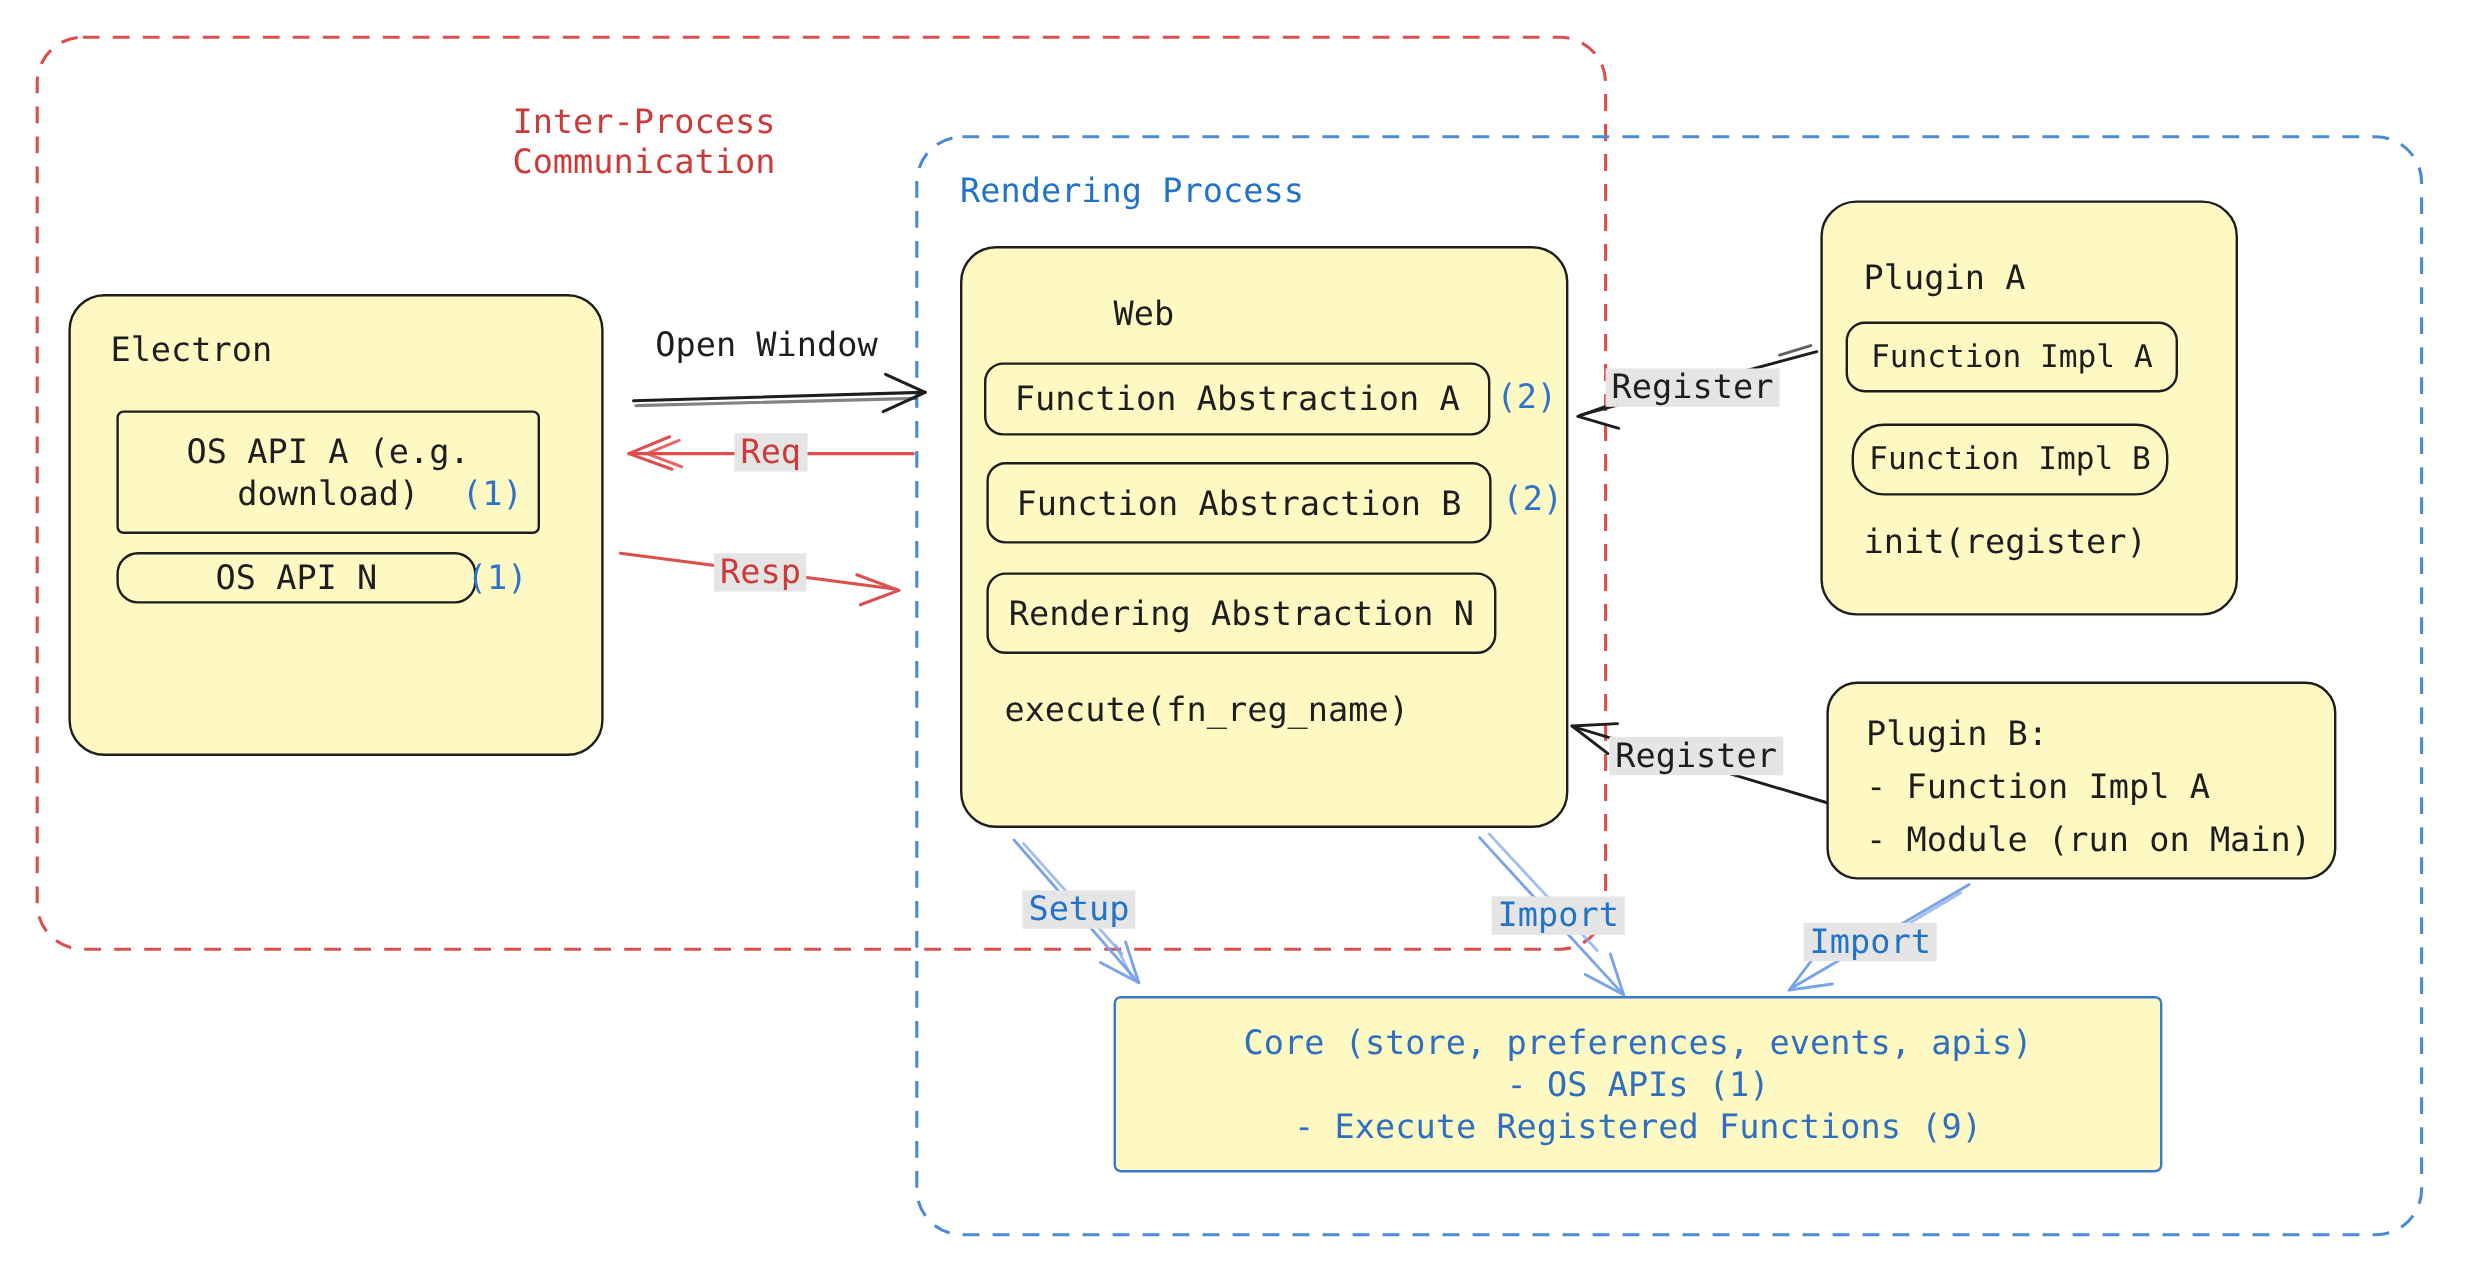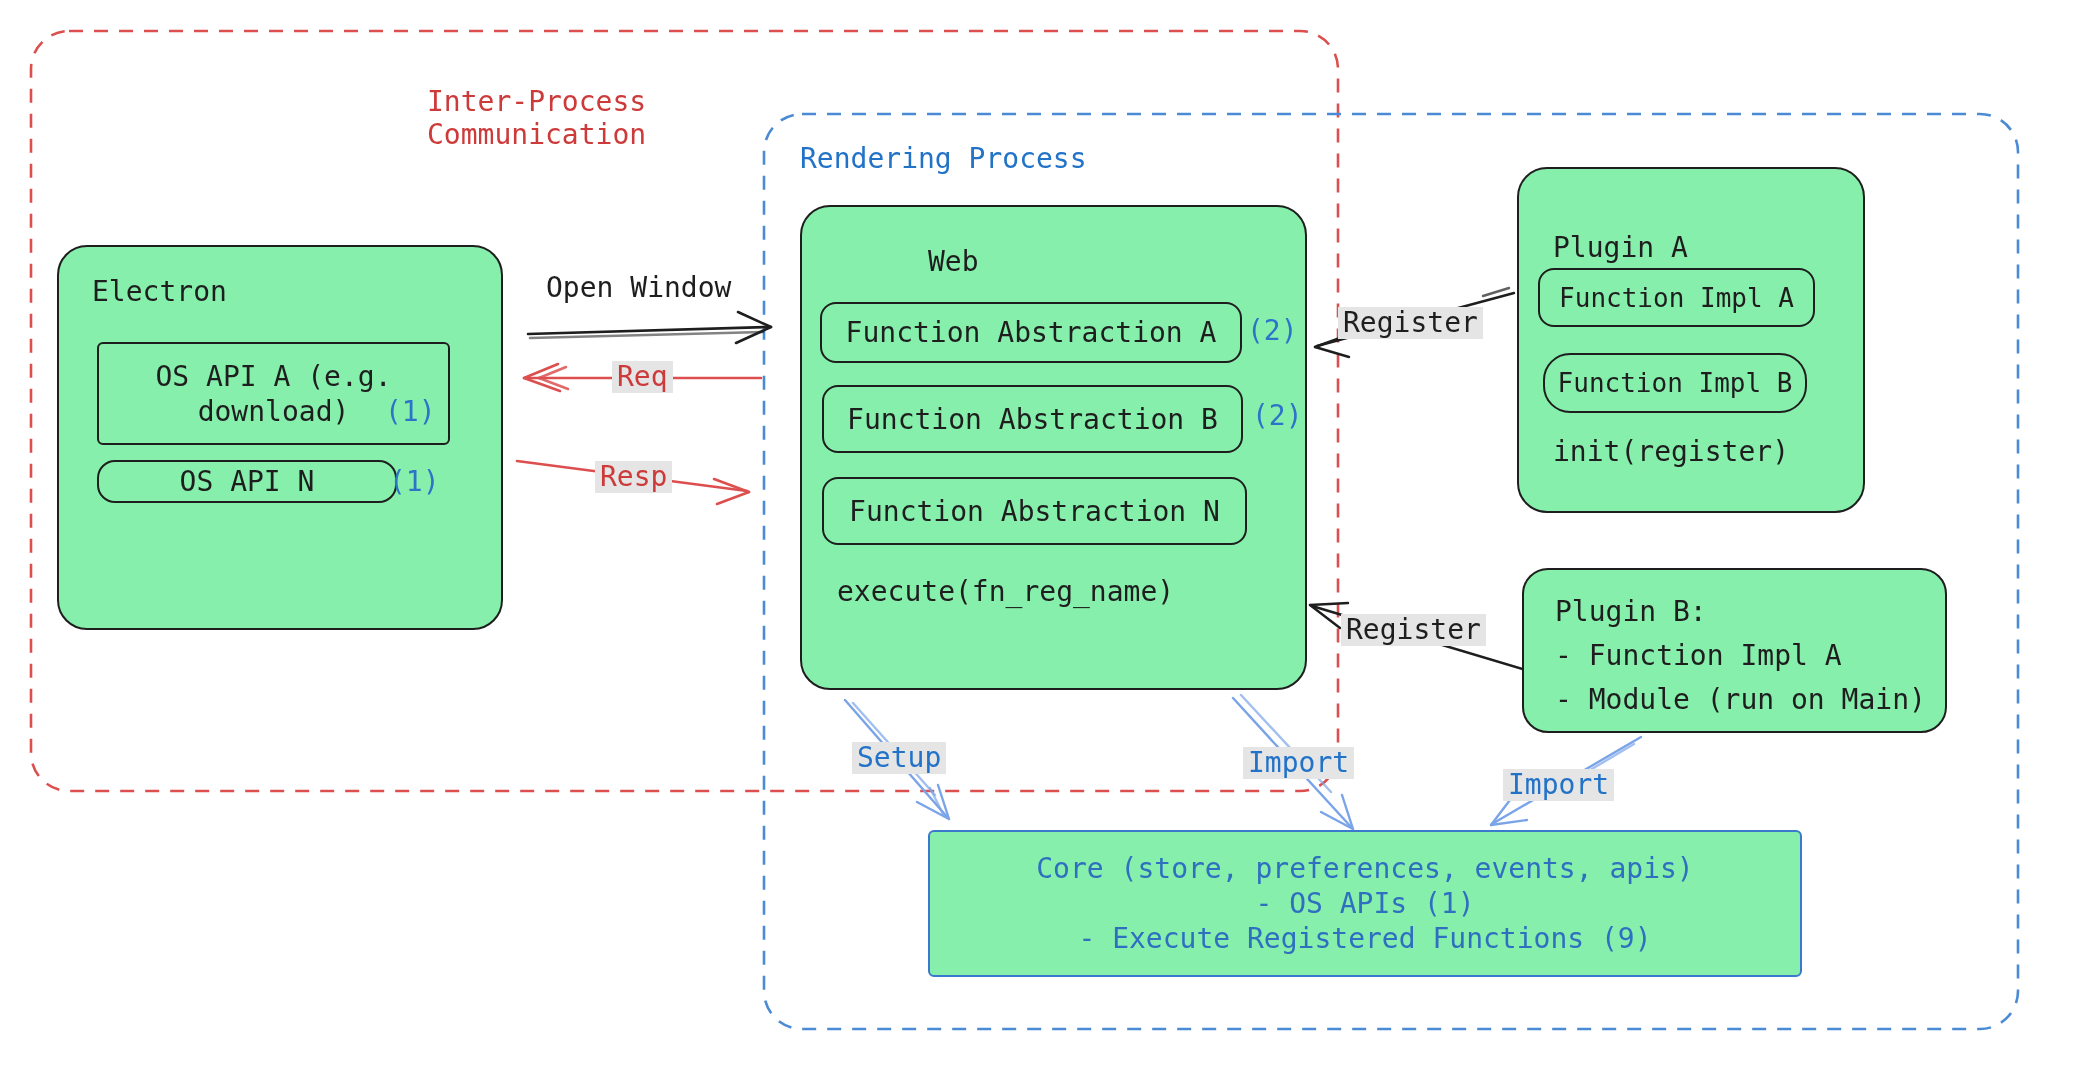"Plugin A" div.lbl { margin-top: 16px -> none }
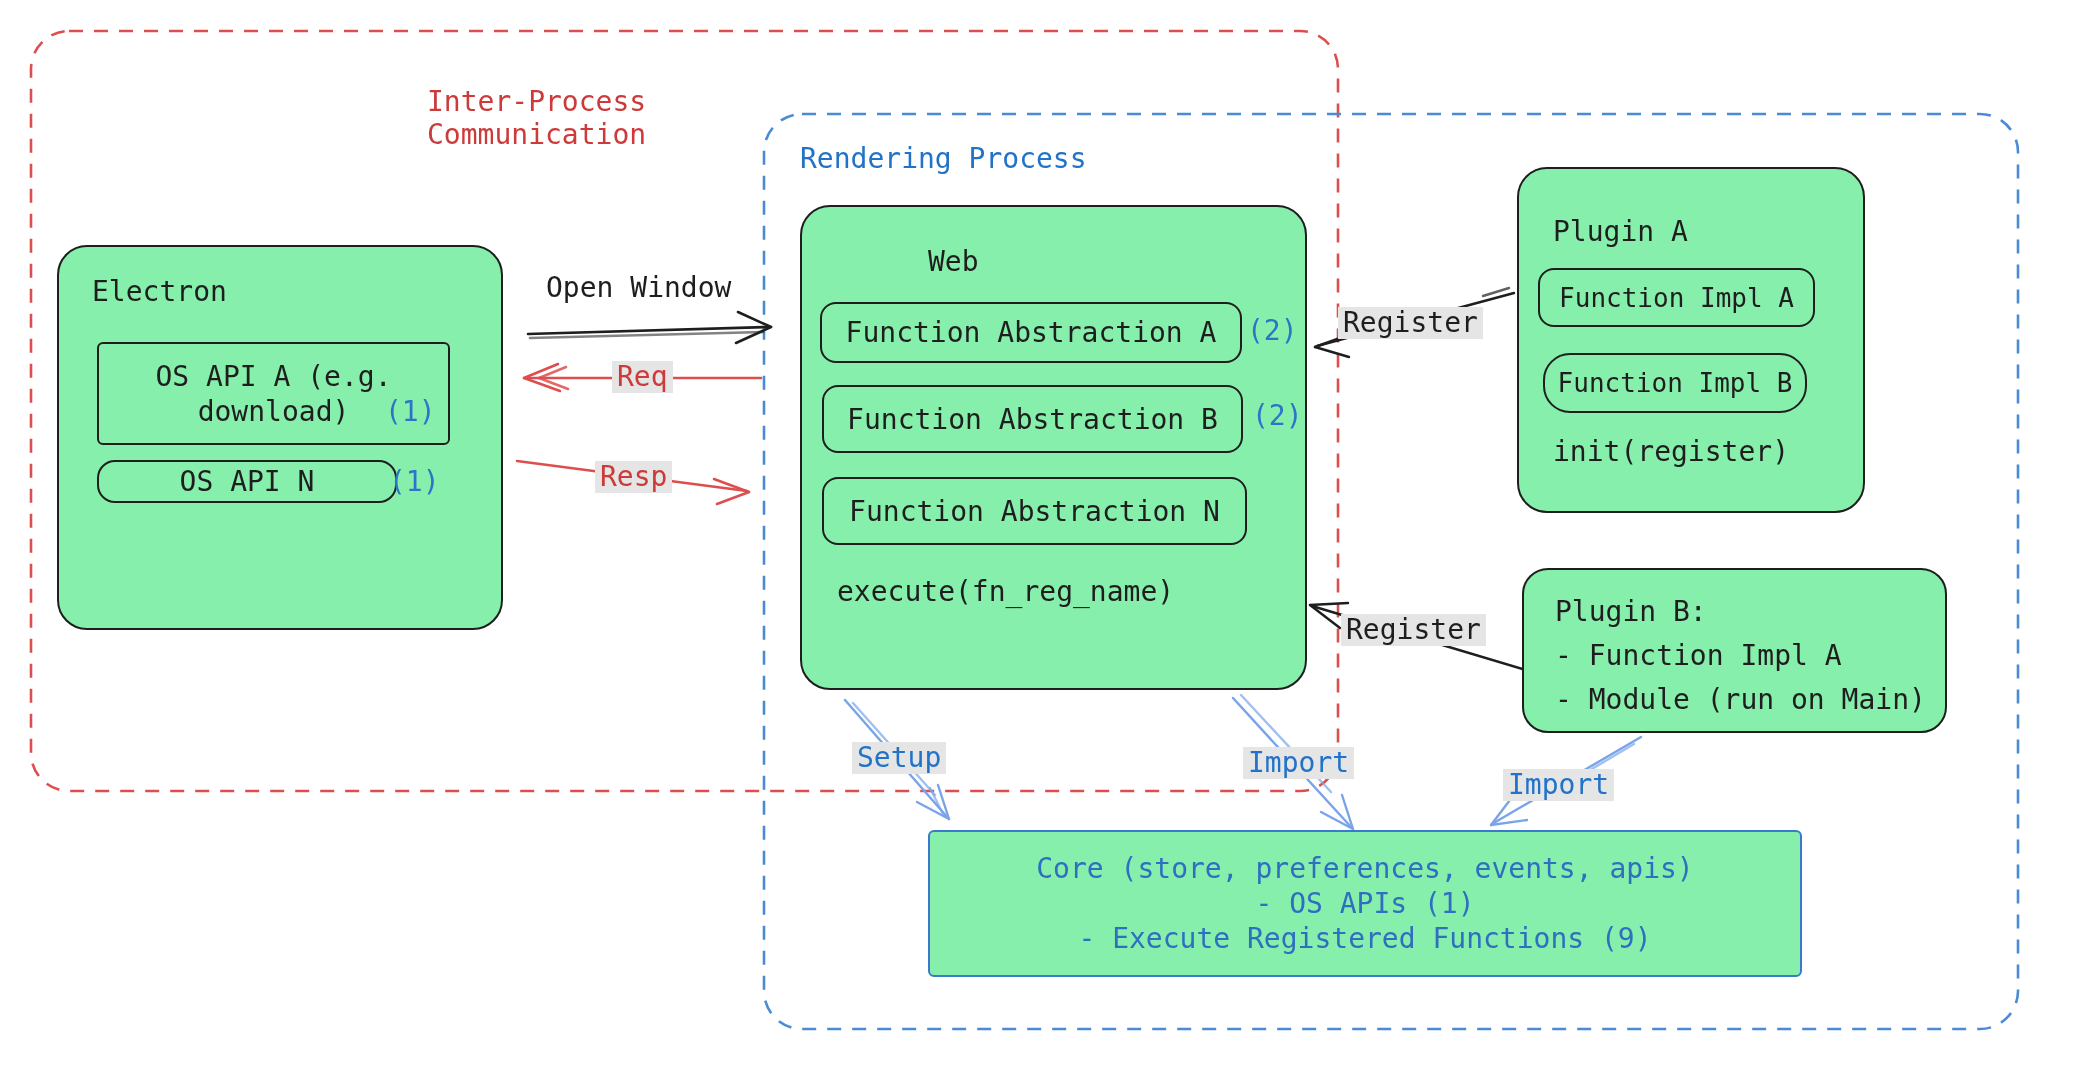"Function Impl A" .box { background: #86efac -> #fef9c3 }
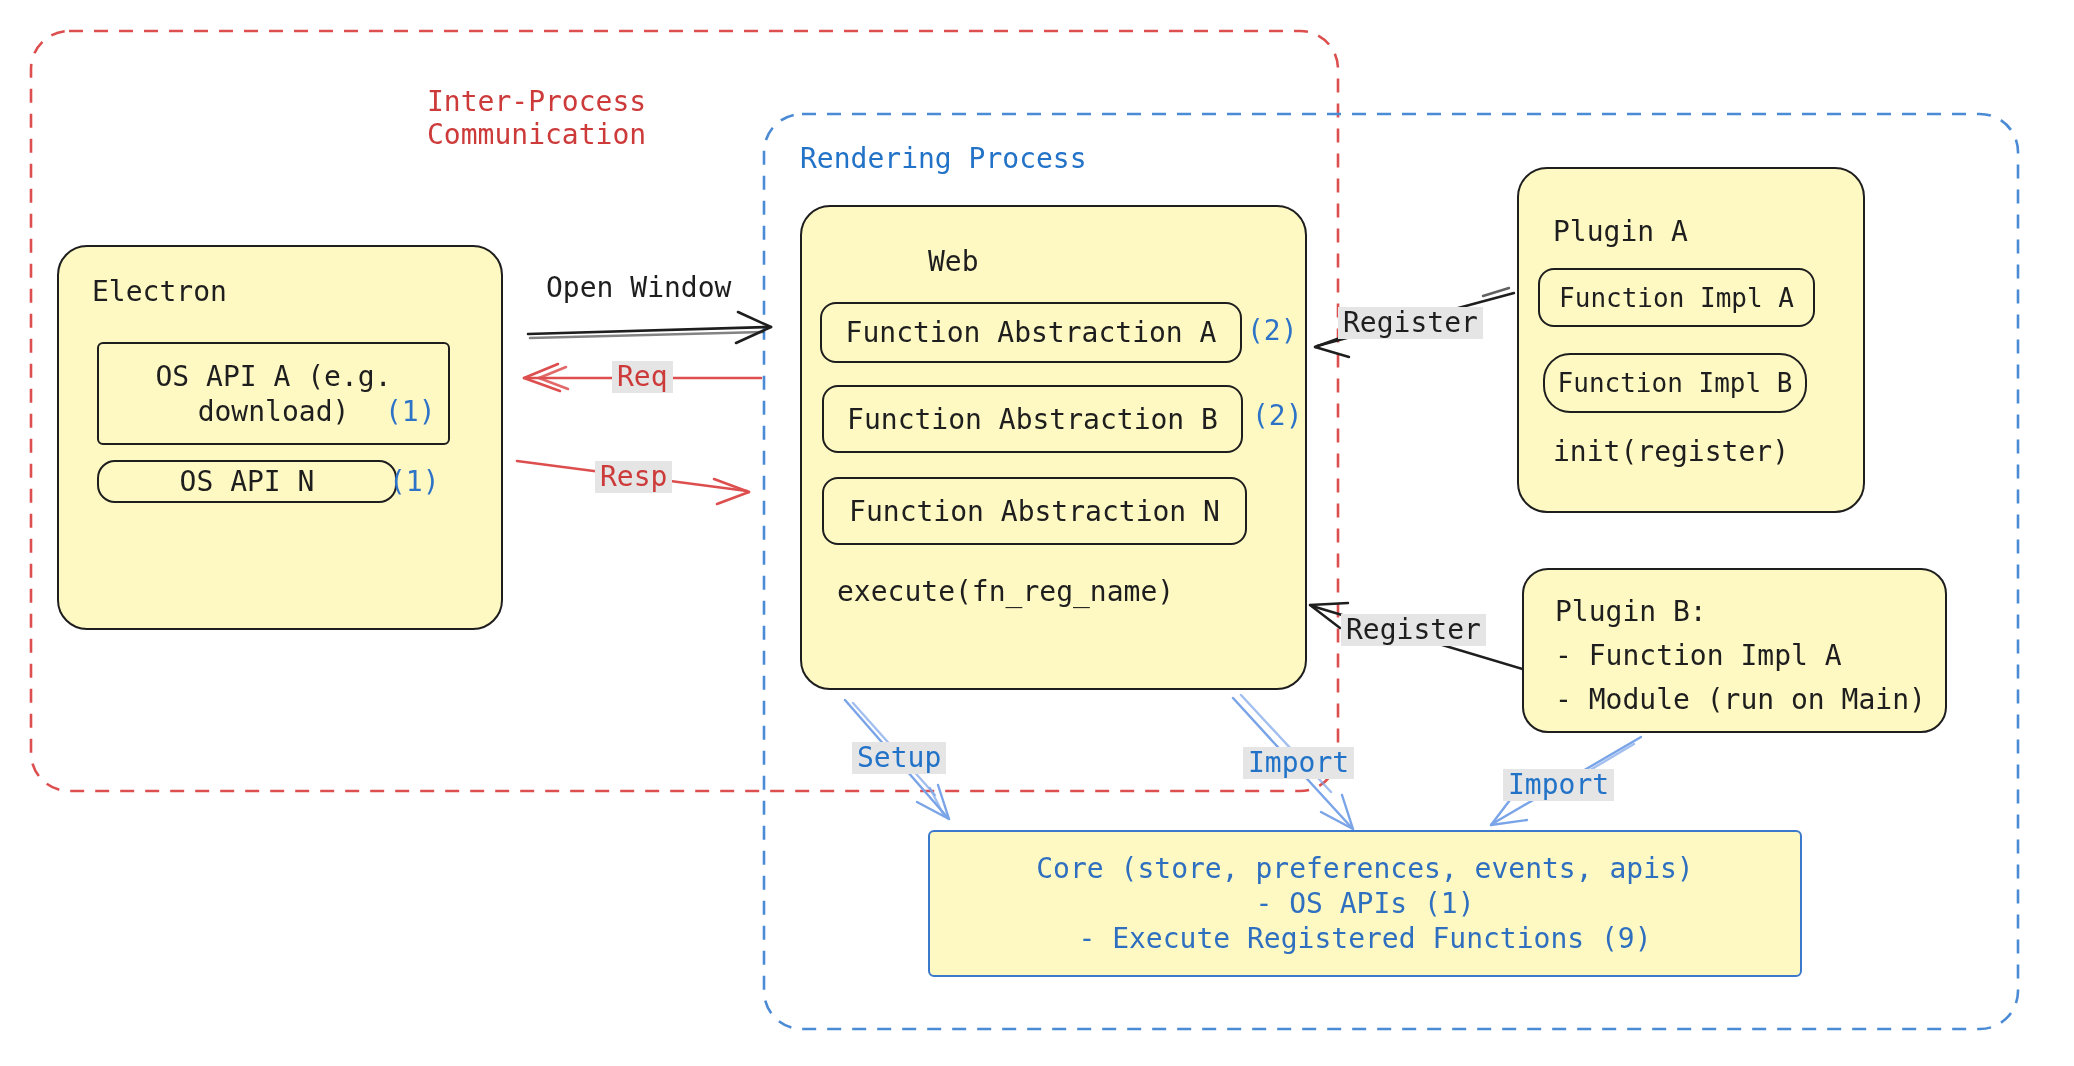"Function Abstraction N" div.inner-txt { text: Function -> Rendering }
